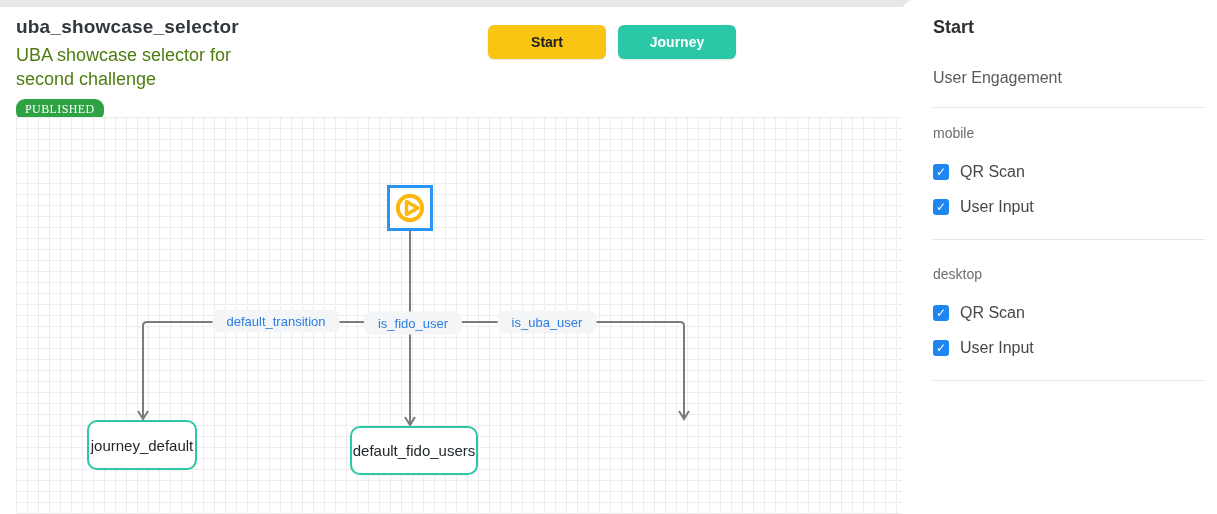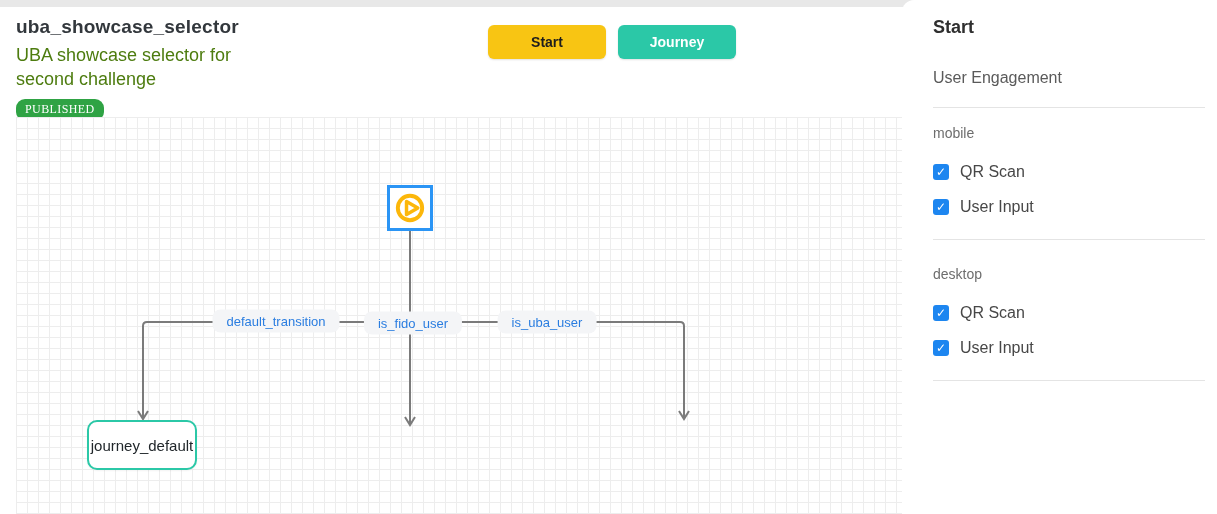"default_fido_users" div.flow-node { html: none -> <div>default_fido_users</div> }
